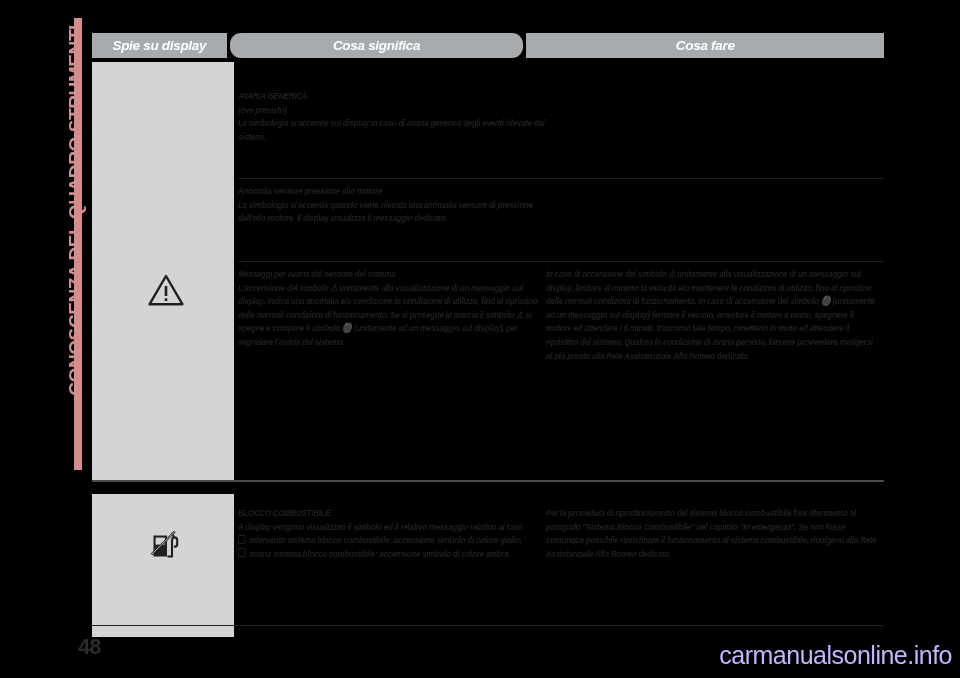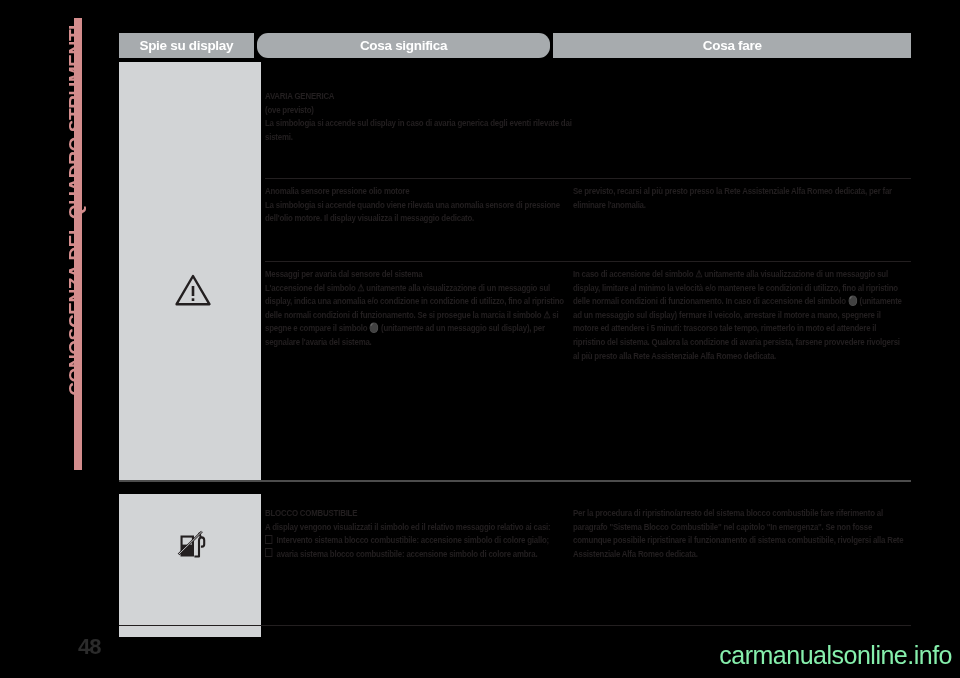"Spie su display" .table { font-style: none -> italic; left: 119px -> 92px }
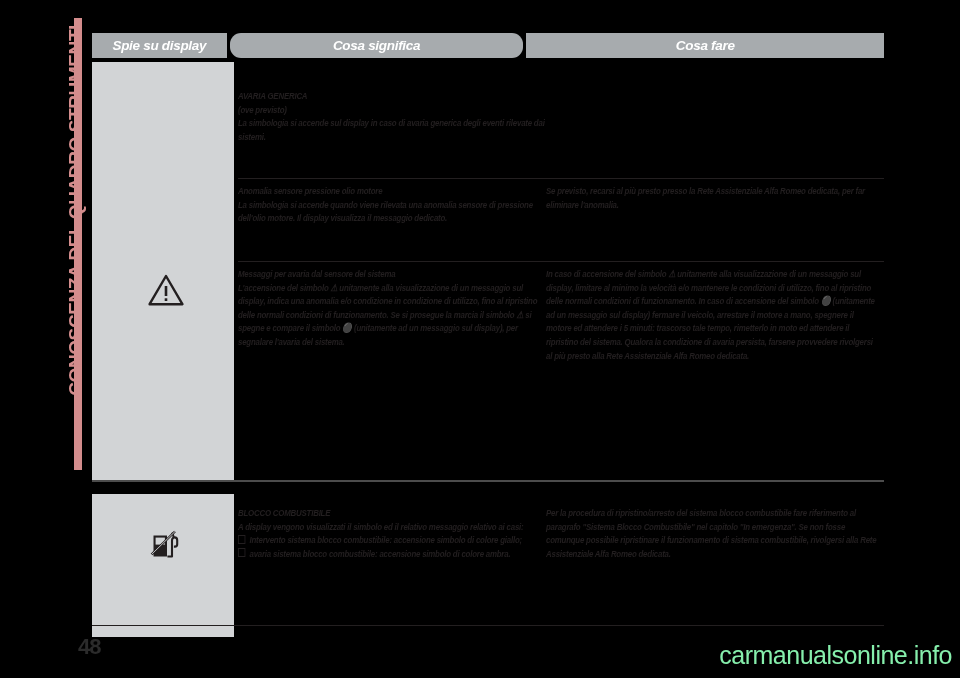"Se previsto, recarsi al più" div.cellwrap { html: <div> <div> <p>Se previsto, recarsi al più presto presso la Rete Assistenziale Alfa Romeo dedicata, per far eliminare l'anomalia.</p> </div> </div> -> none }
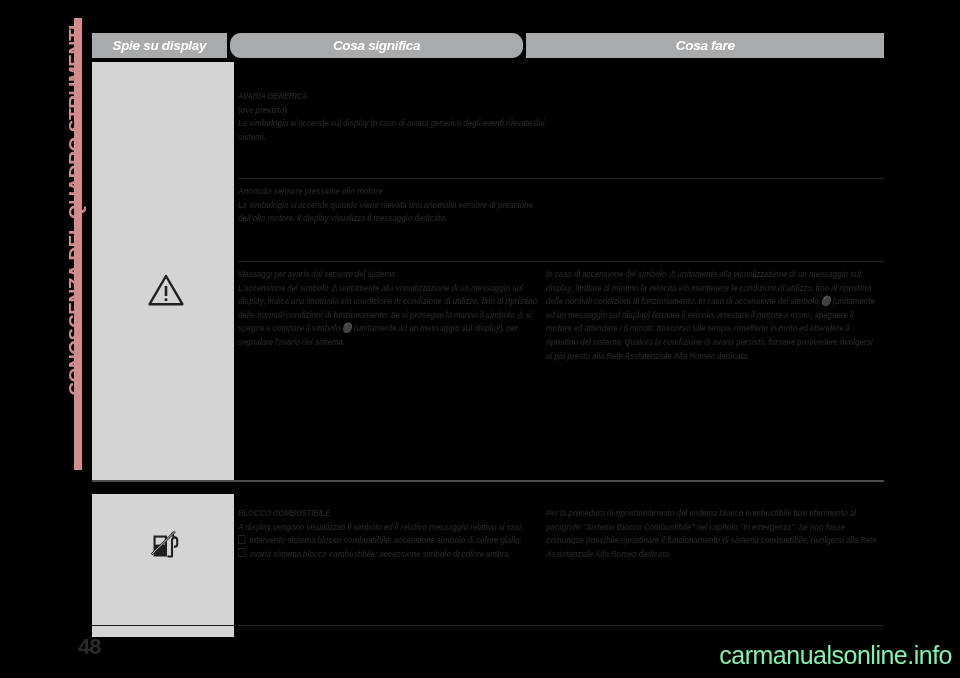"carmanualsonline.info" .watermark { color: #86efac -> #c4b5fd }
